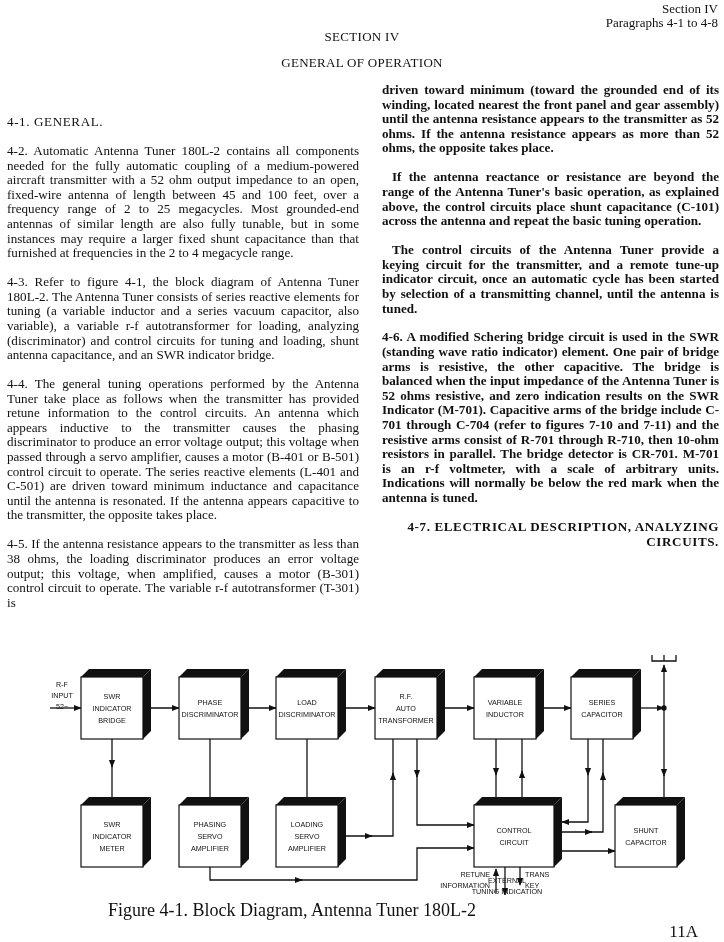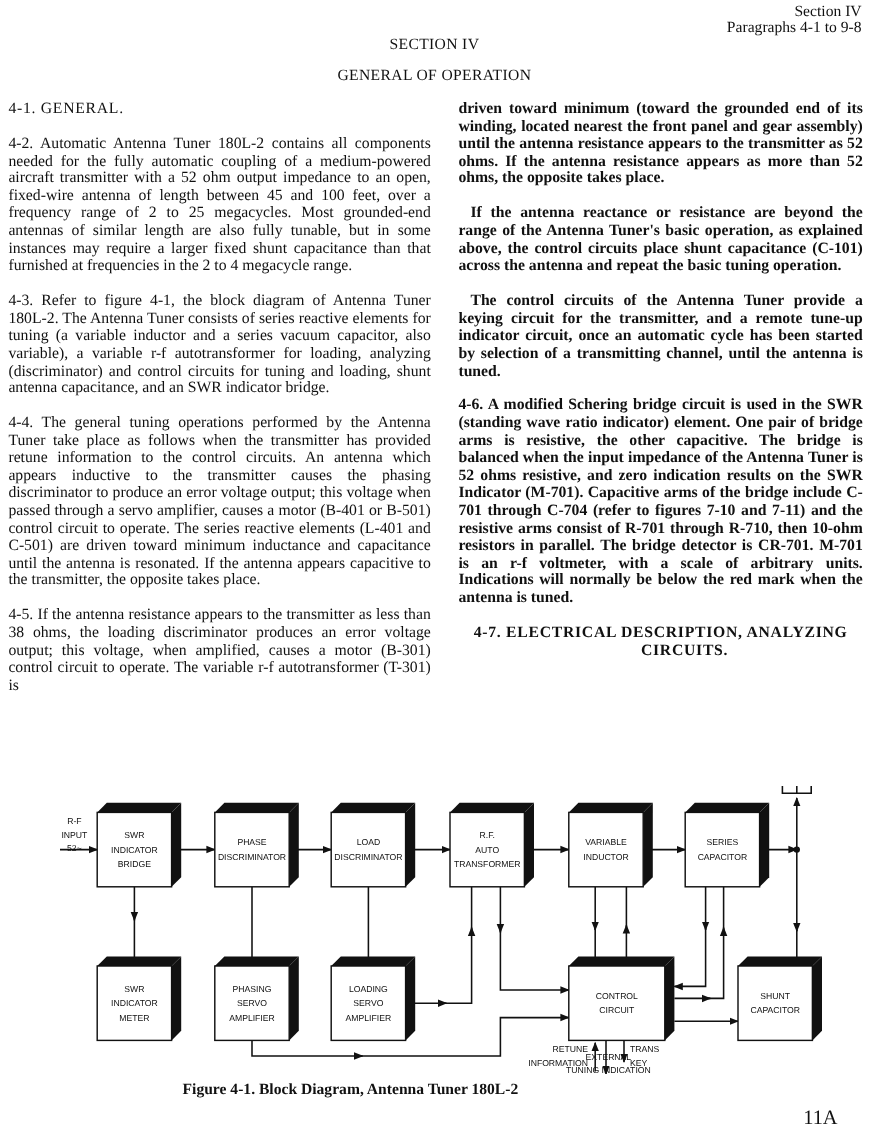"Paragraphs 4-1 to 9-8" div { text: 9-8 -> 4-8 }
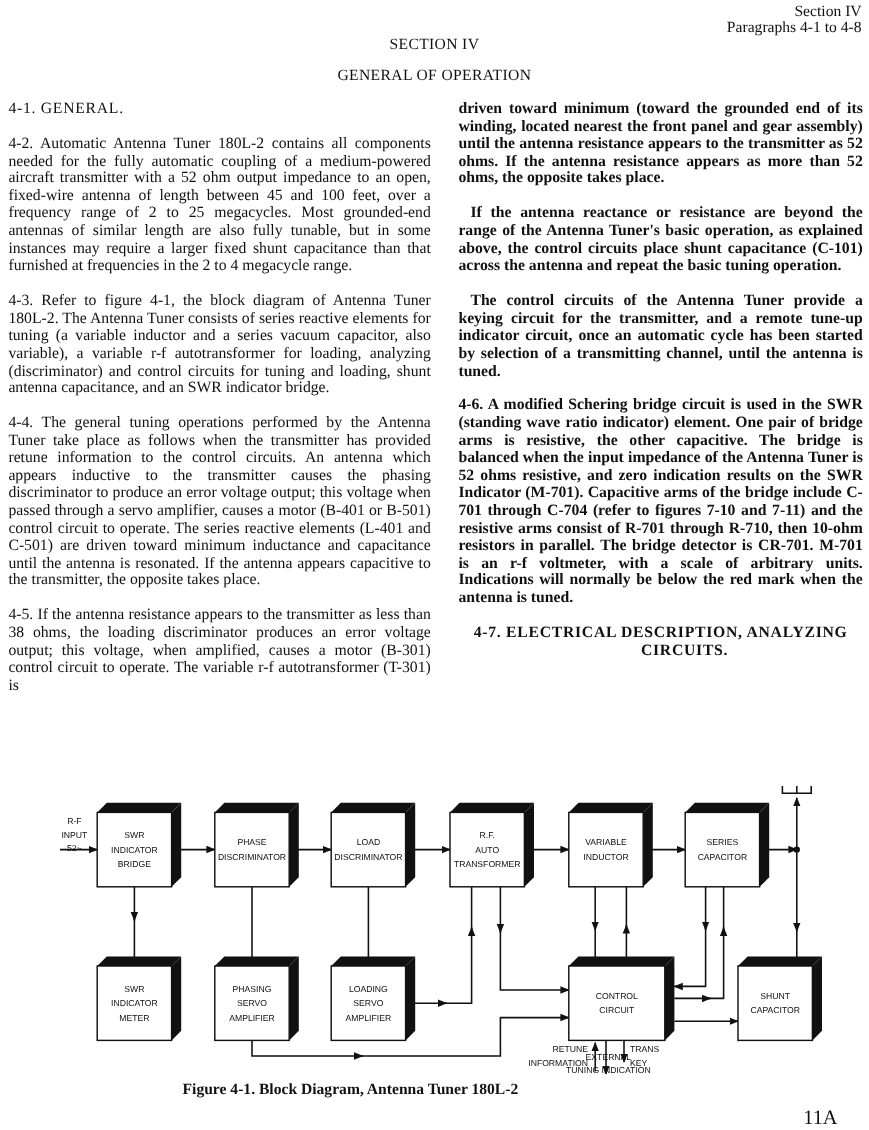"4-1. GENERAL." .col.left { margin-top: none -> 32px }
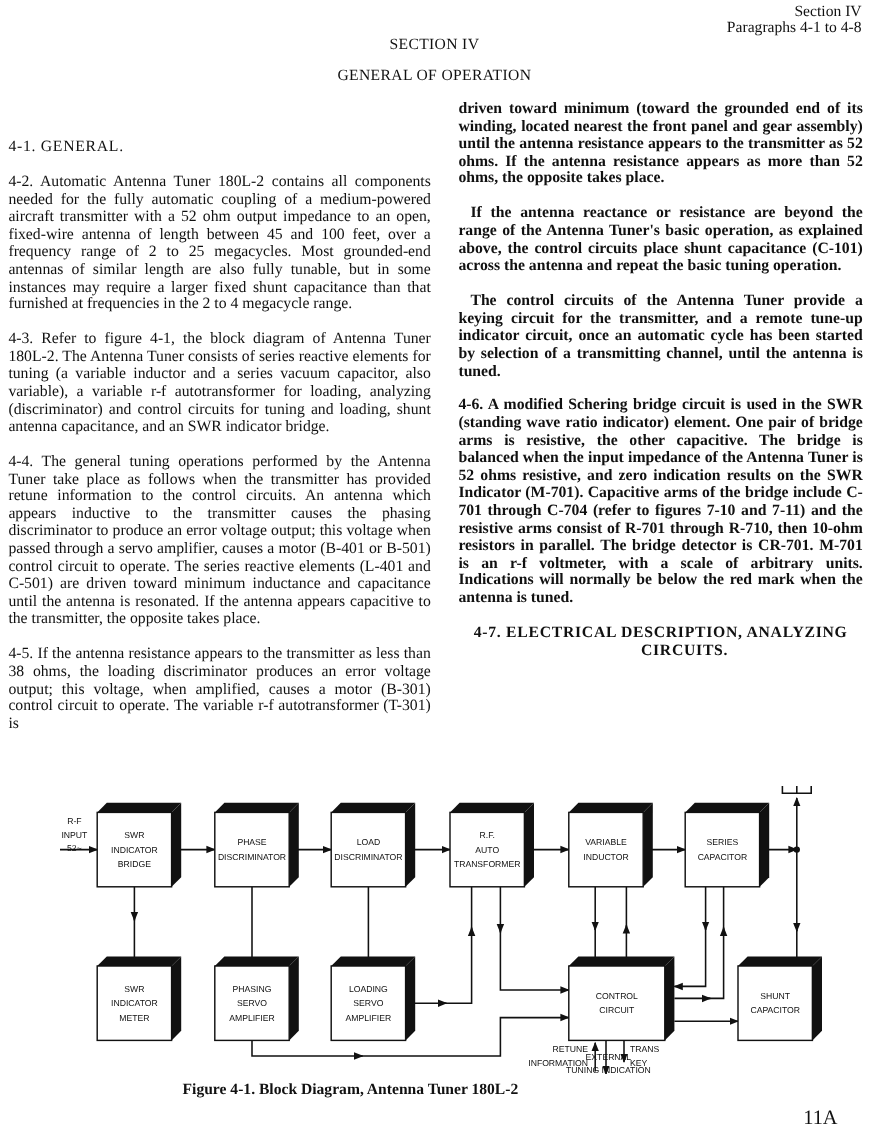"4-7. ELECTRICAL DESCRIPTION, ANALYZING" .col p.hang { text-align: center -> right }
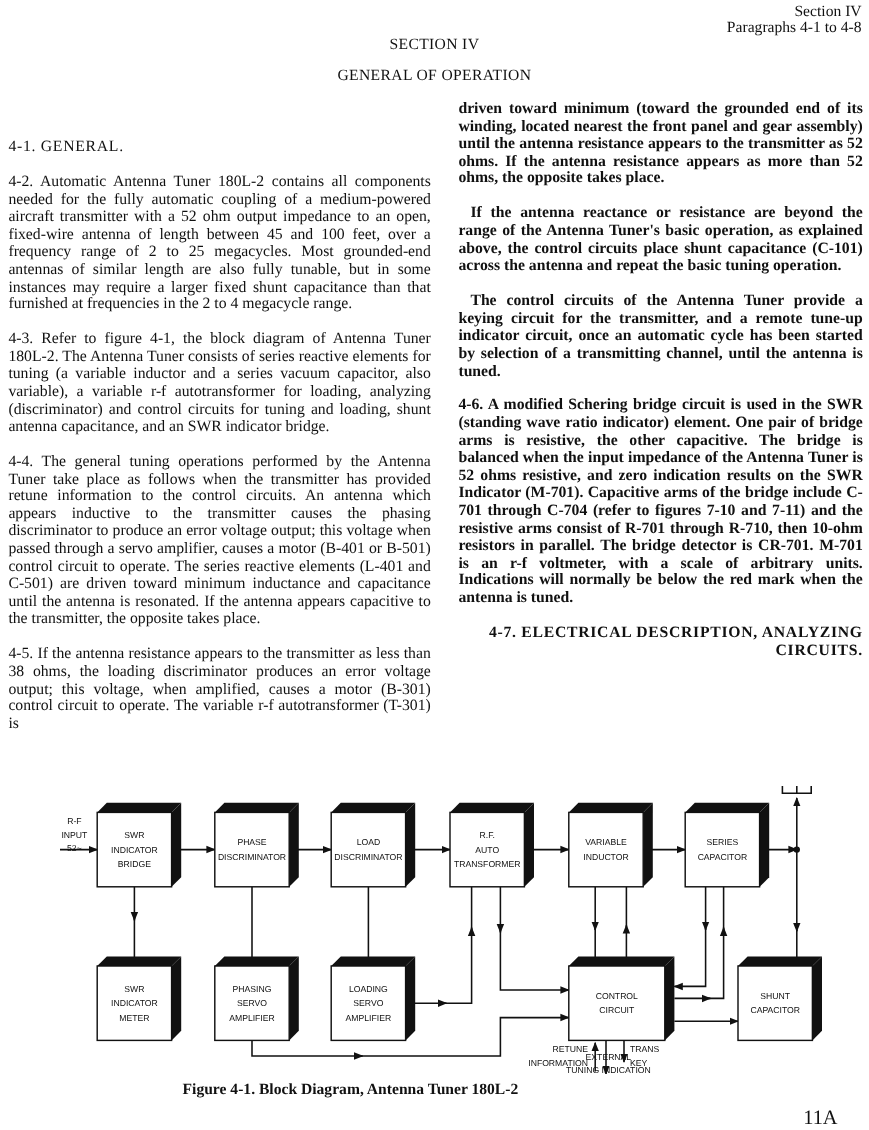"Figure 4-1. Block Diagram, Antenna" .caption { font-size: 13px -> 18px; font-weight: bold -> none }
